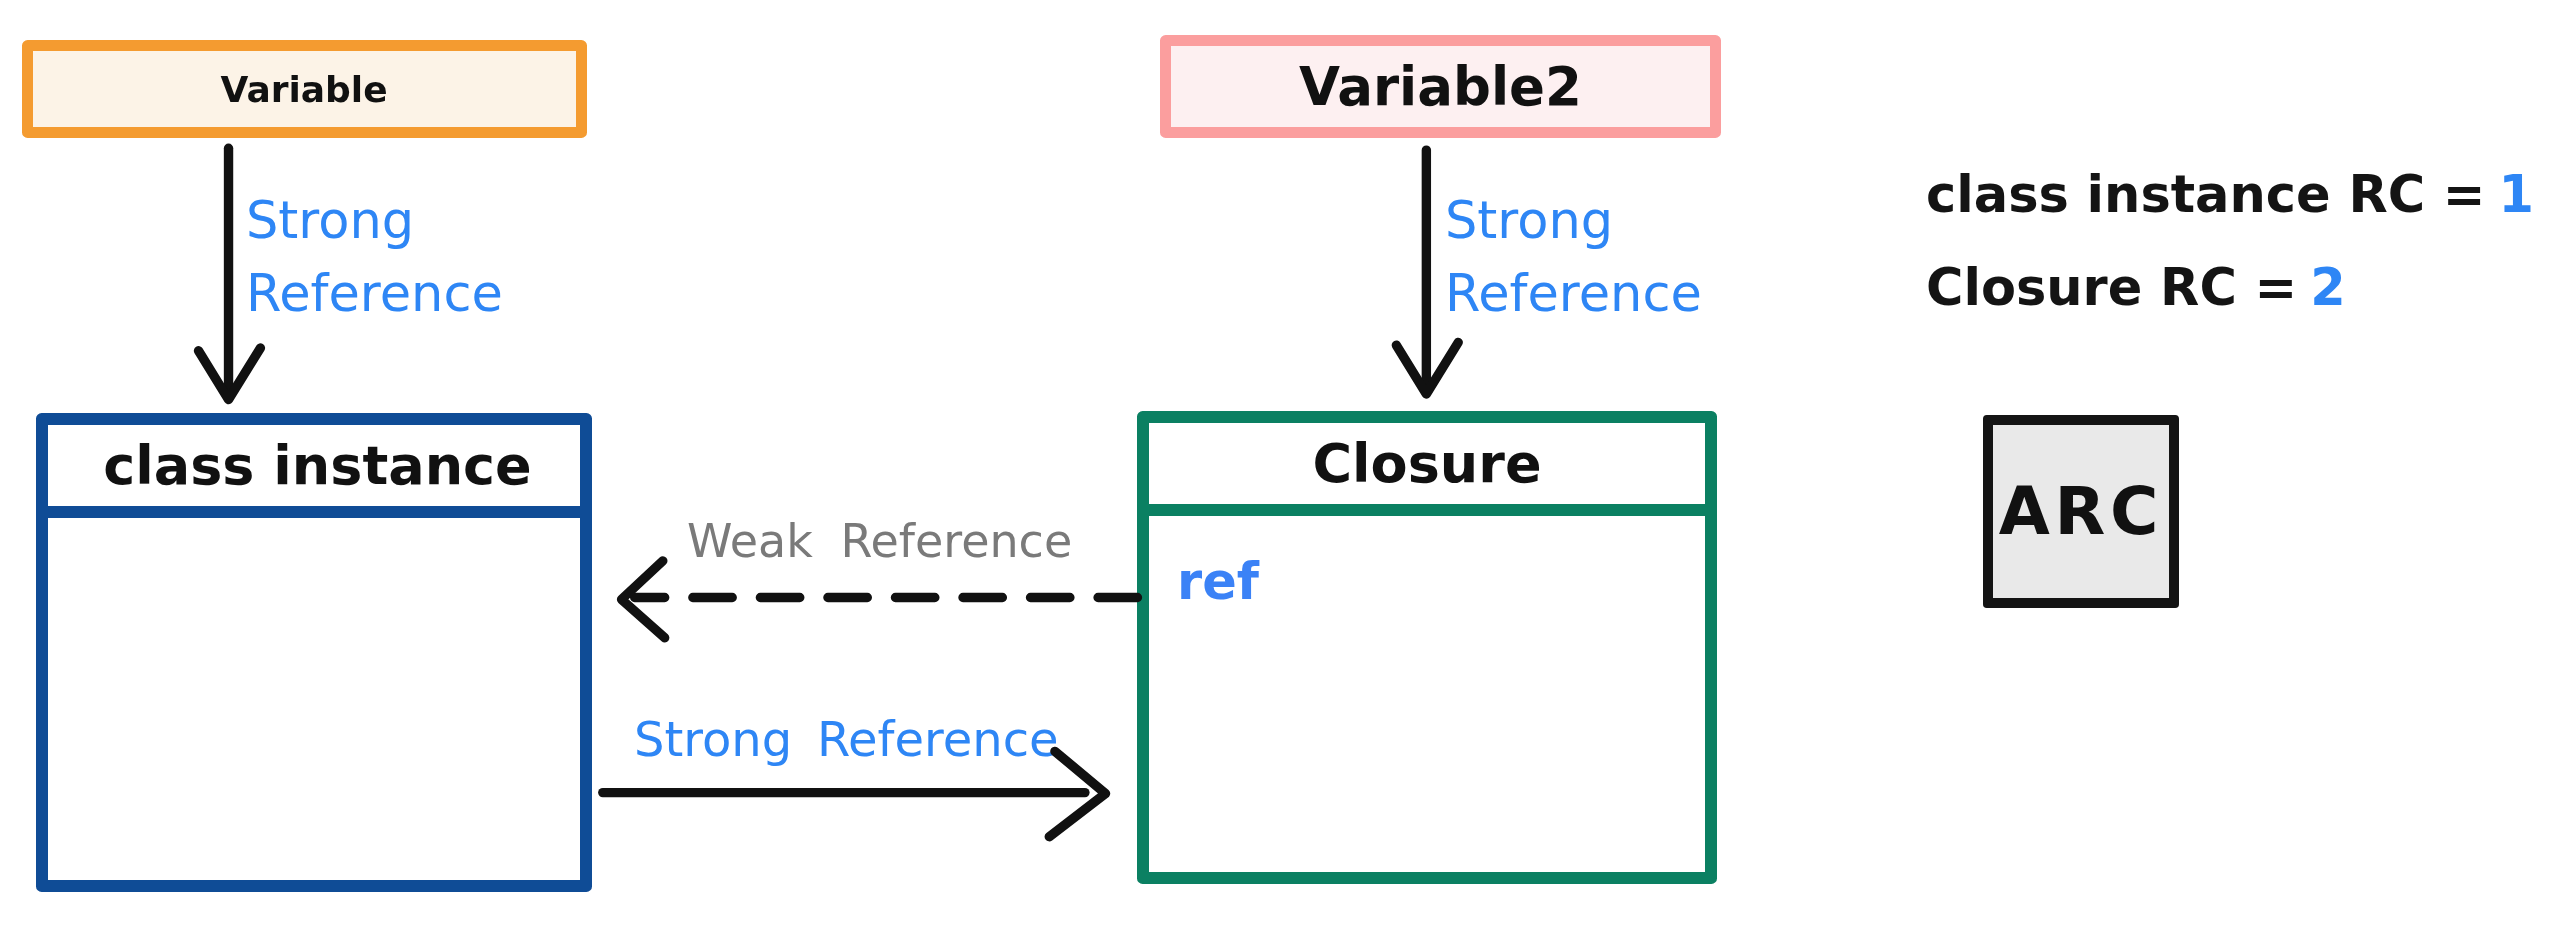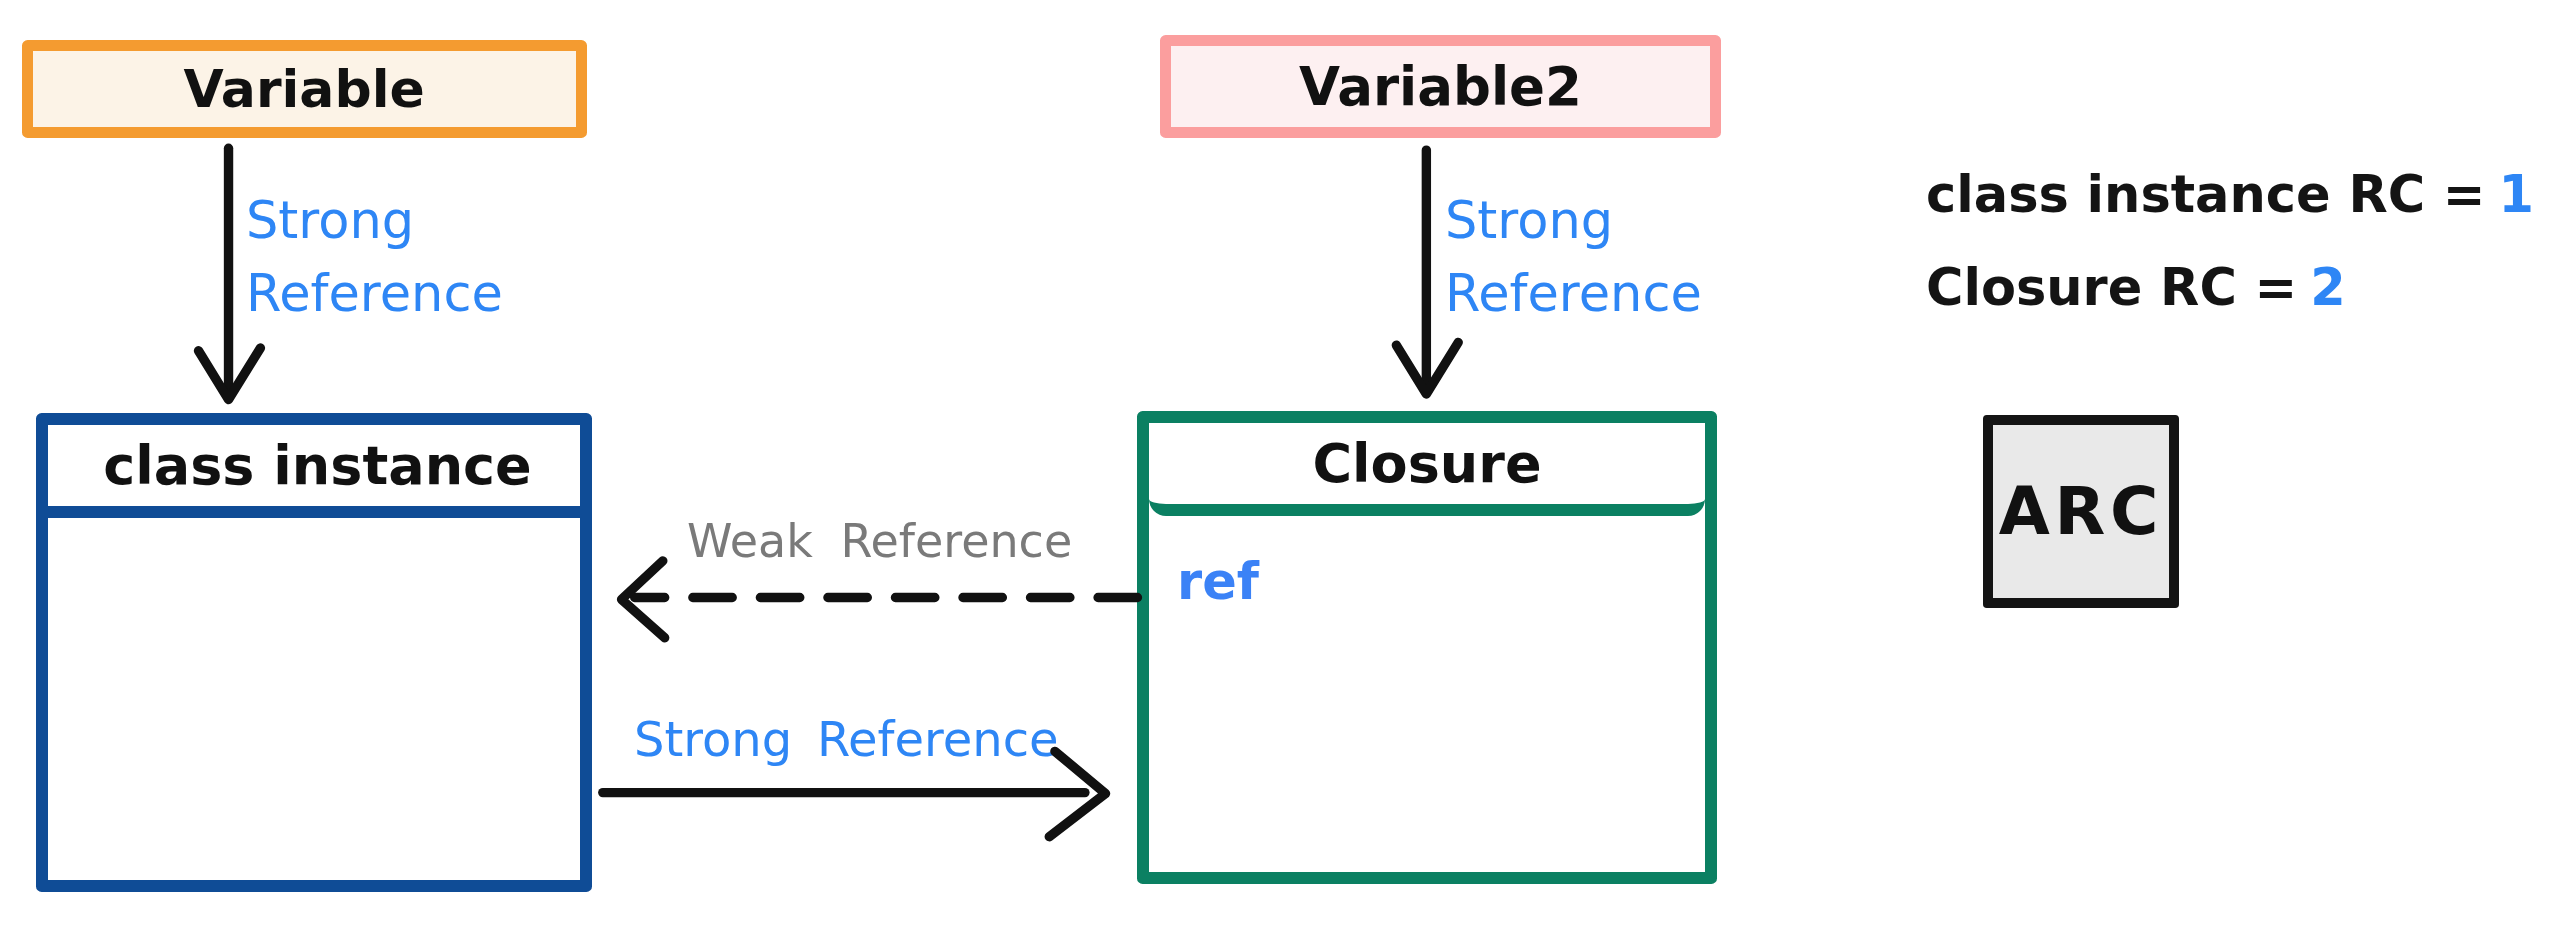"Variable" .variable-box { font-size: 52px -> 36px }
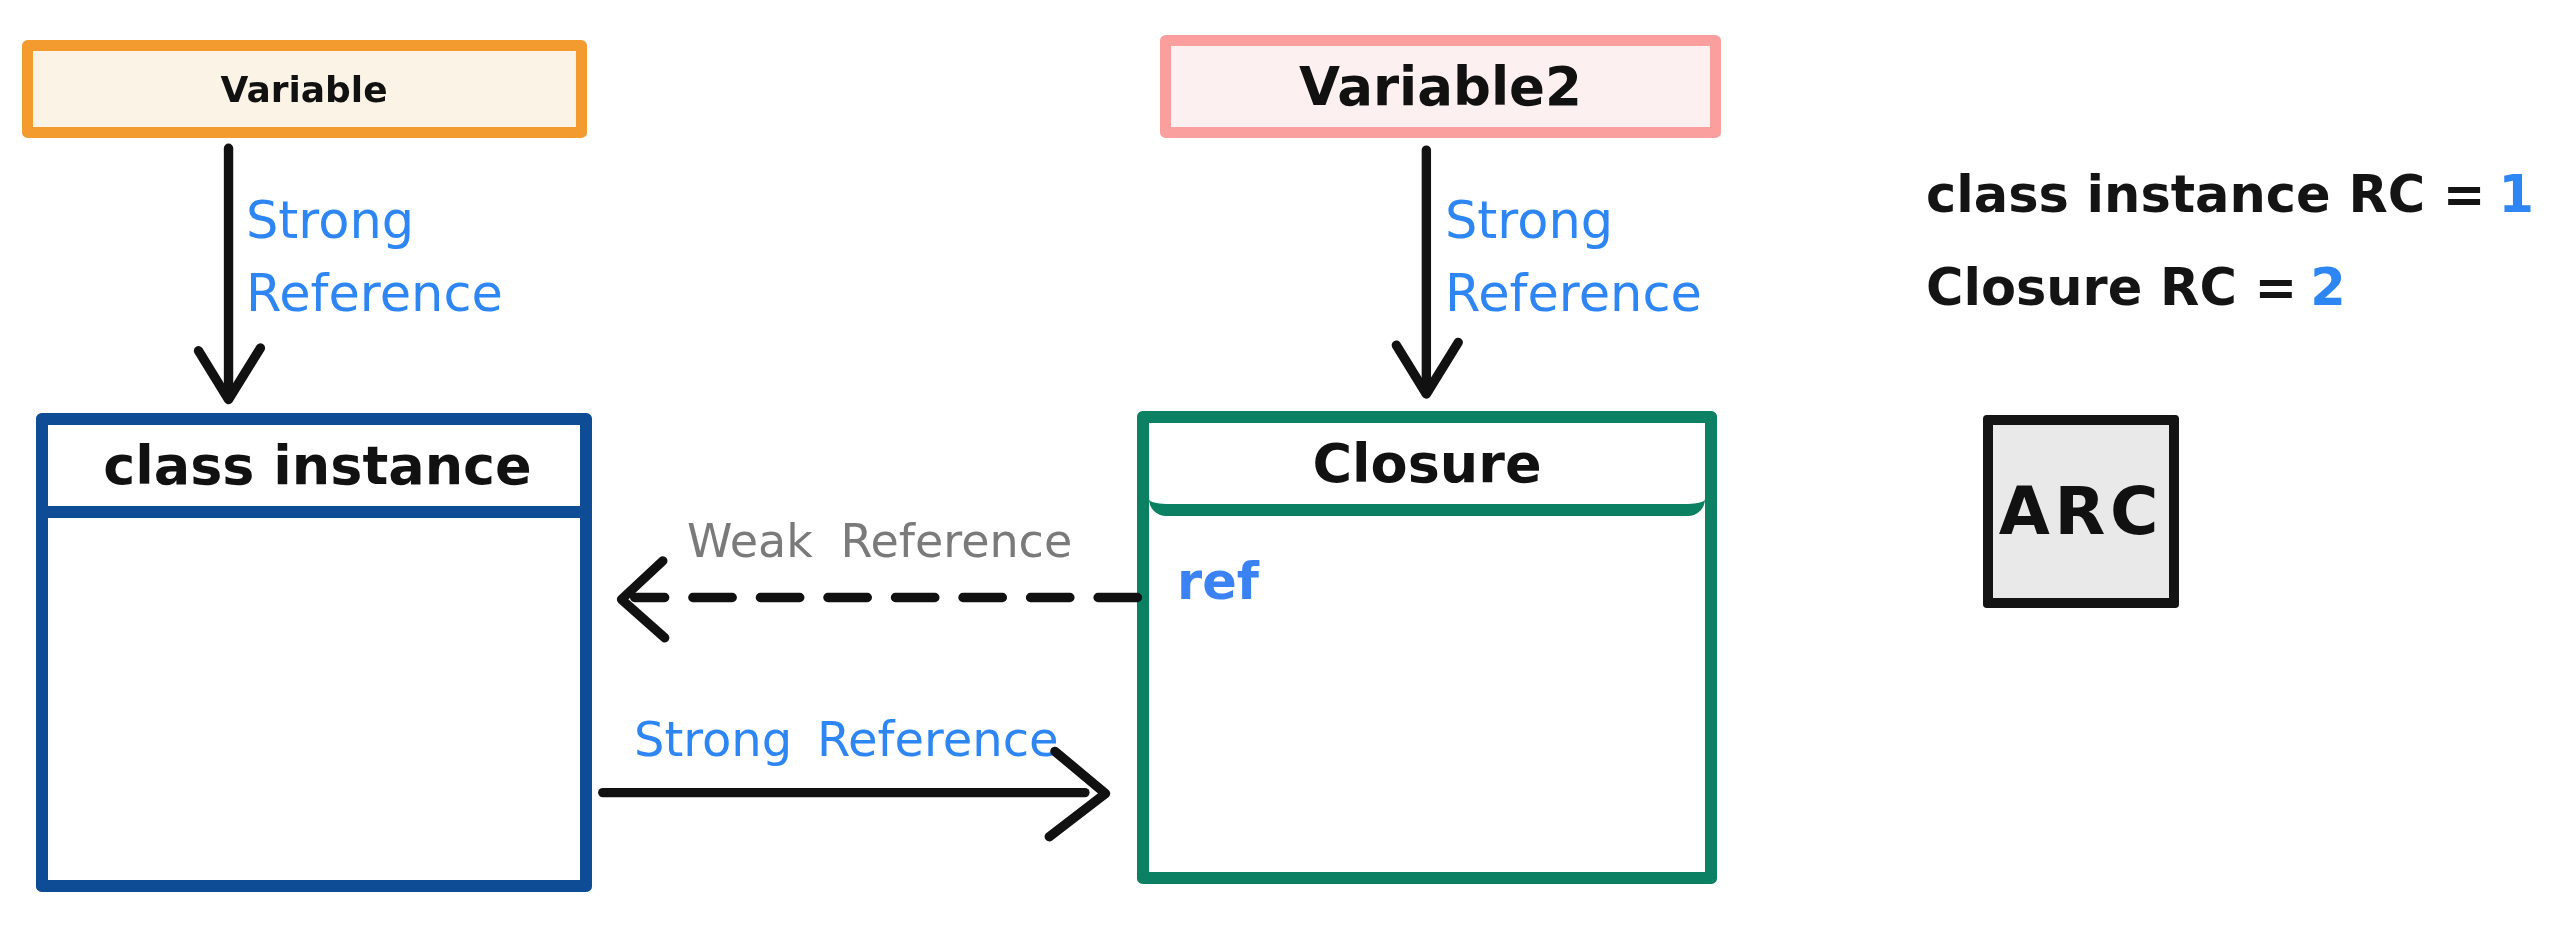"Closure" .closure-box .record-header { border-radius: 17px -> none }
